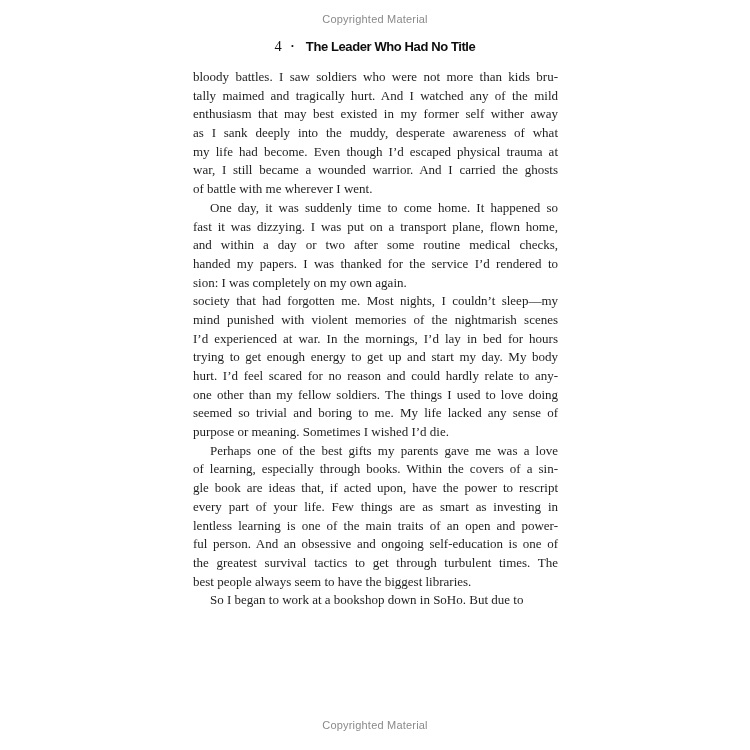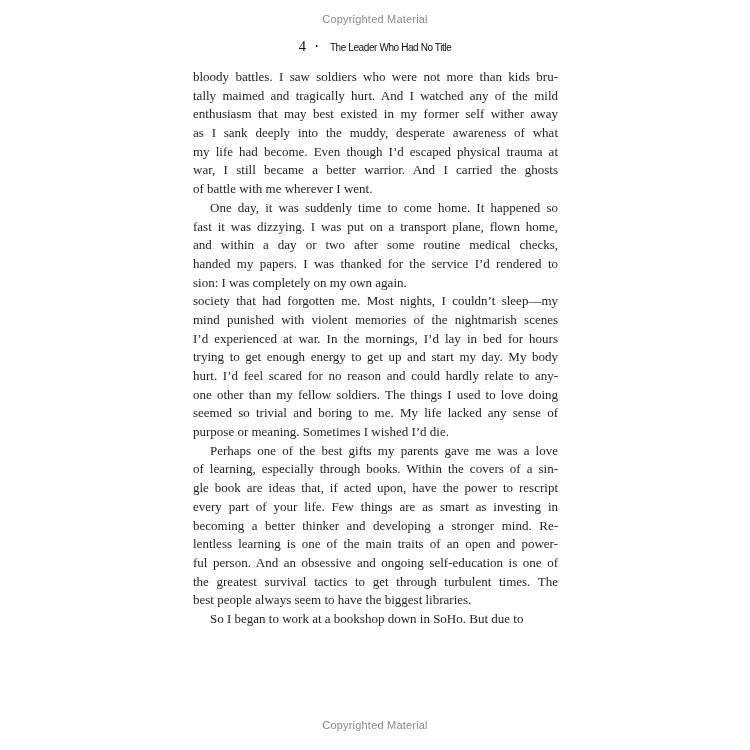"The Leader Who Had No" .title { font-size: 10px -> 13px; font-weight: 400 -> 700 }
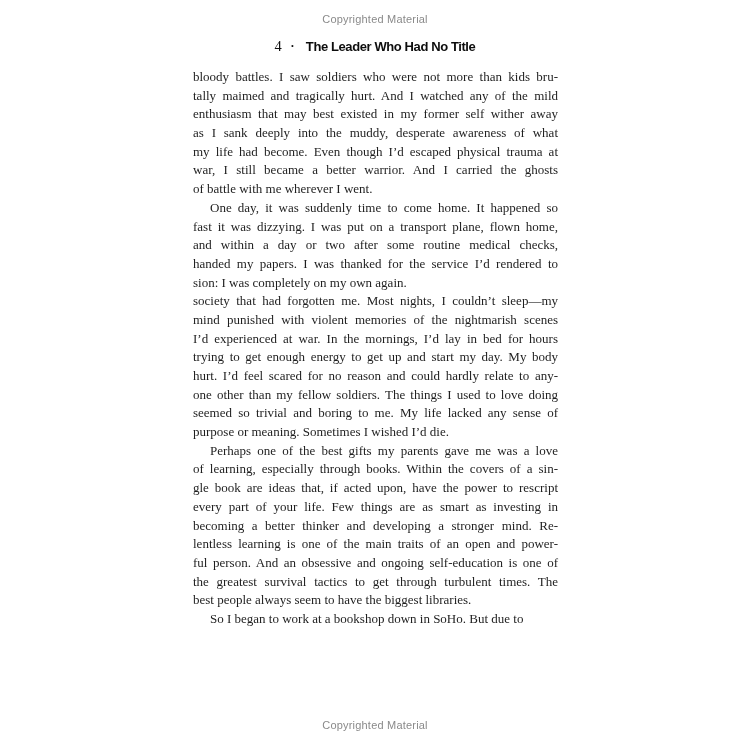"war, I still became a" div.line { text: better -> wounded }
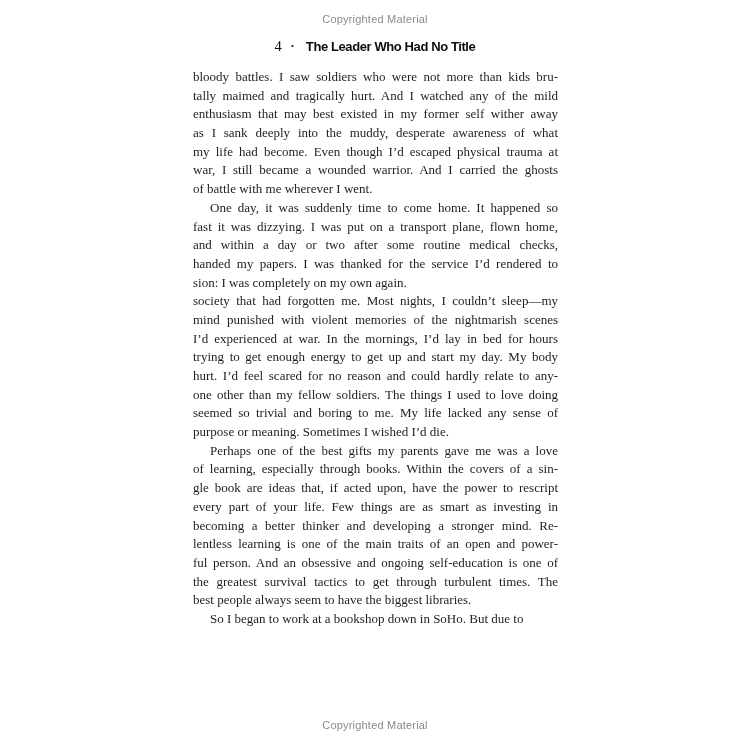"becoming a better thinker and" div.line { html: <div>becoming a better thinker and developing a stronger mind. Re-</div> -> none }
